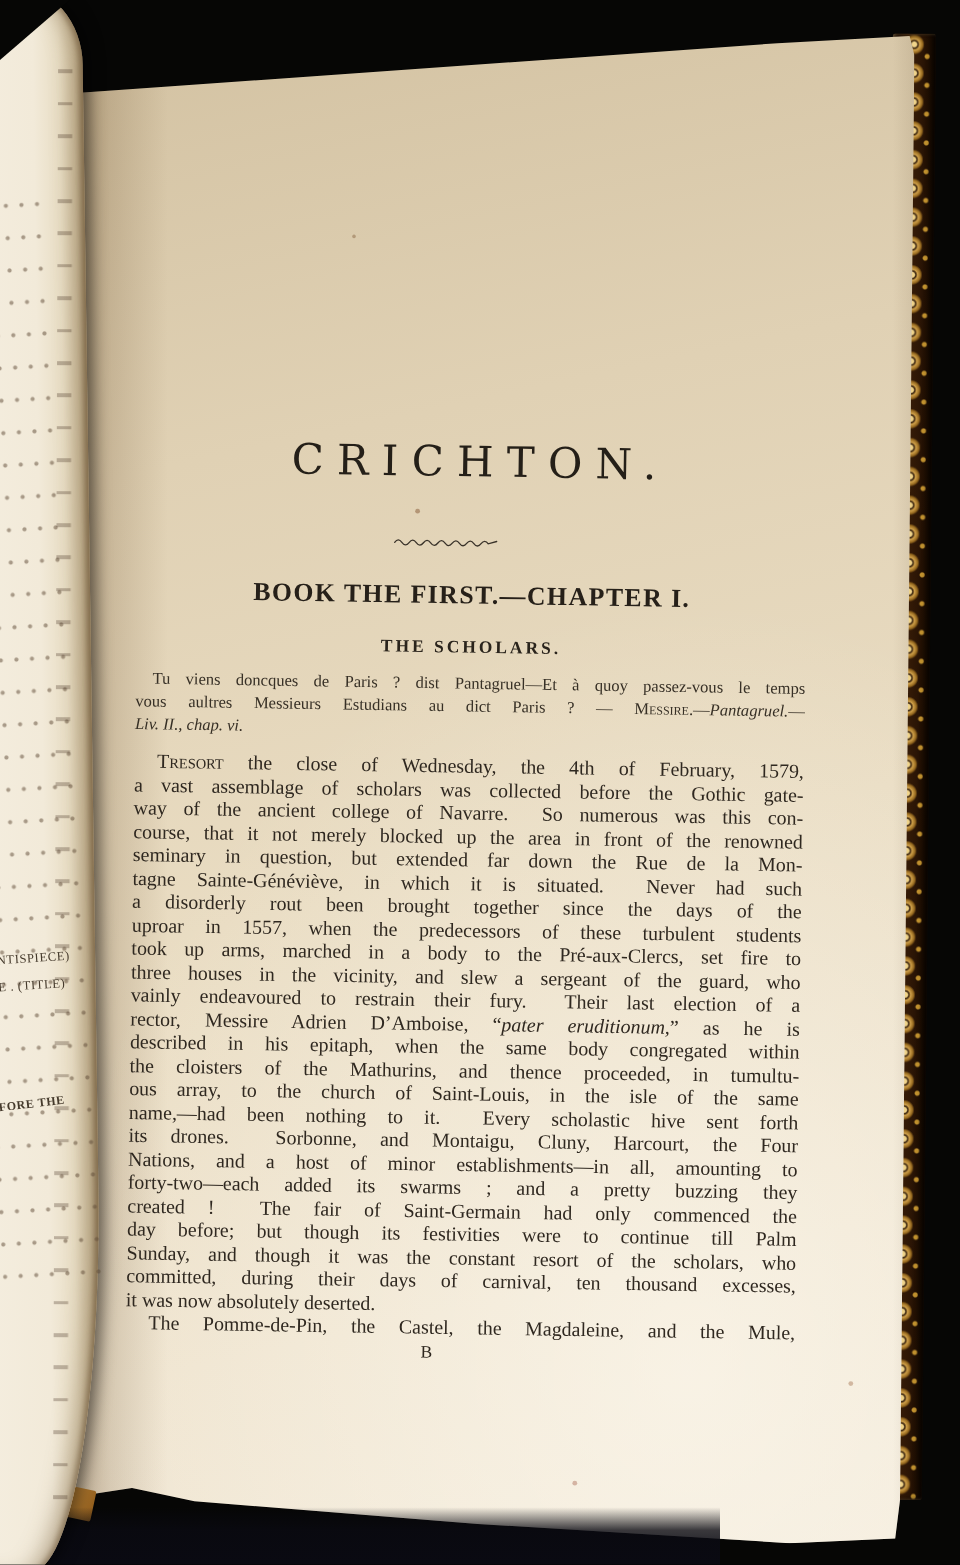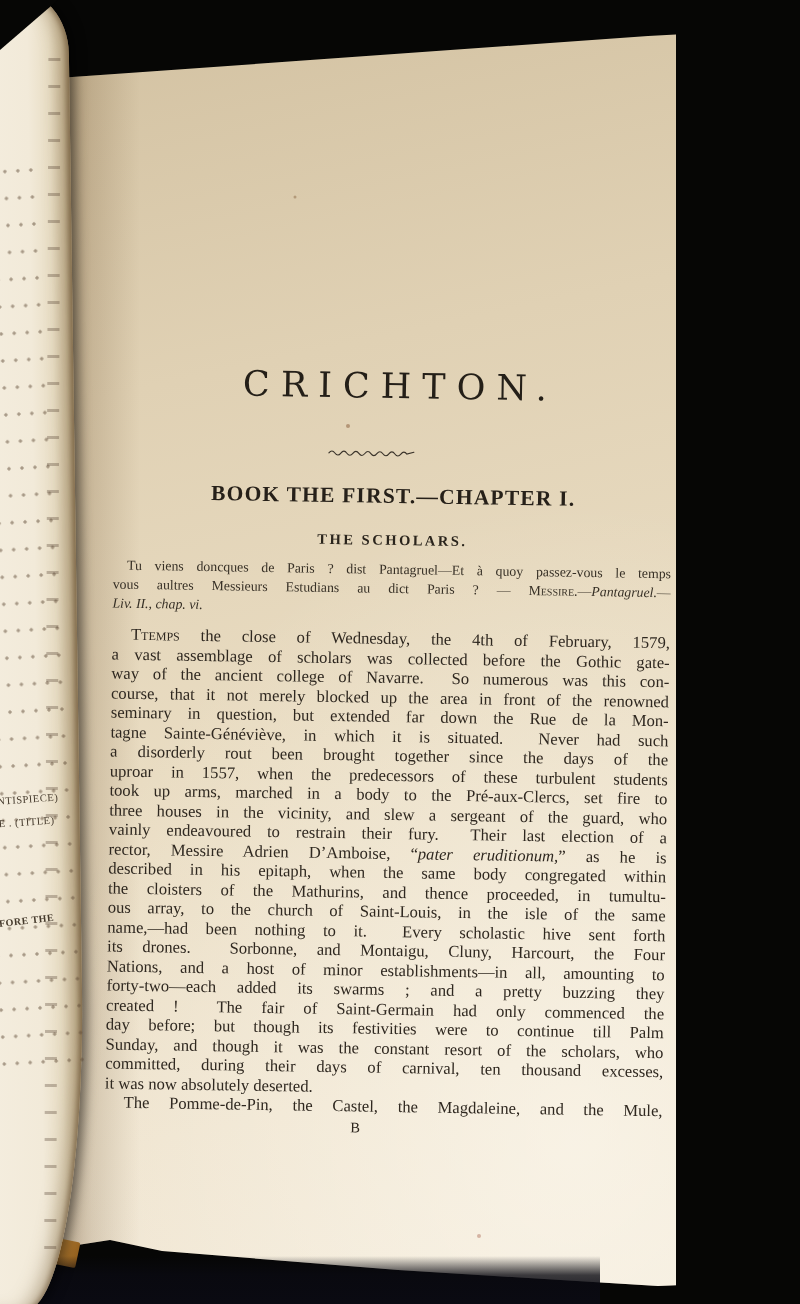"CRICHTON." .scene { width: 676px -> 800px }
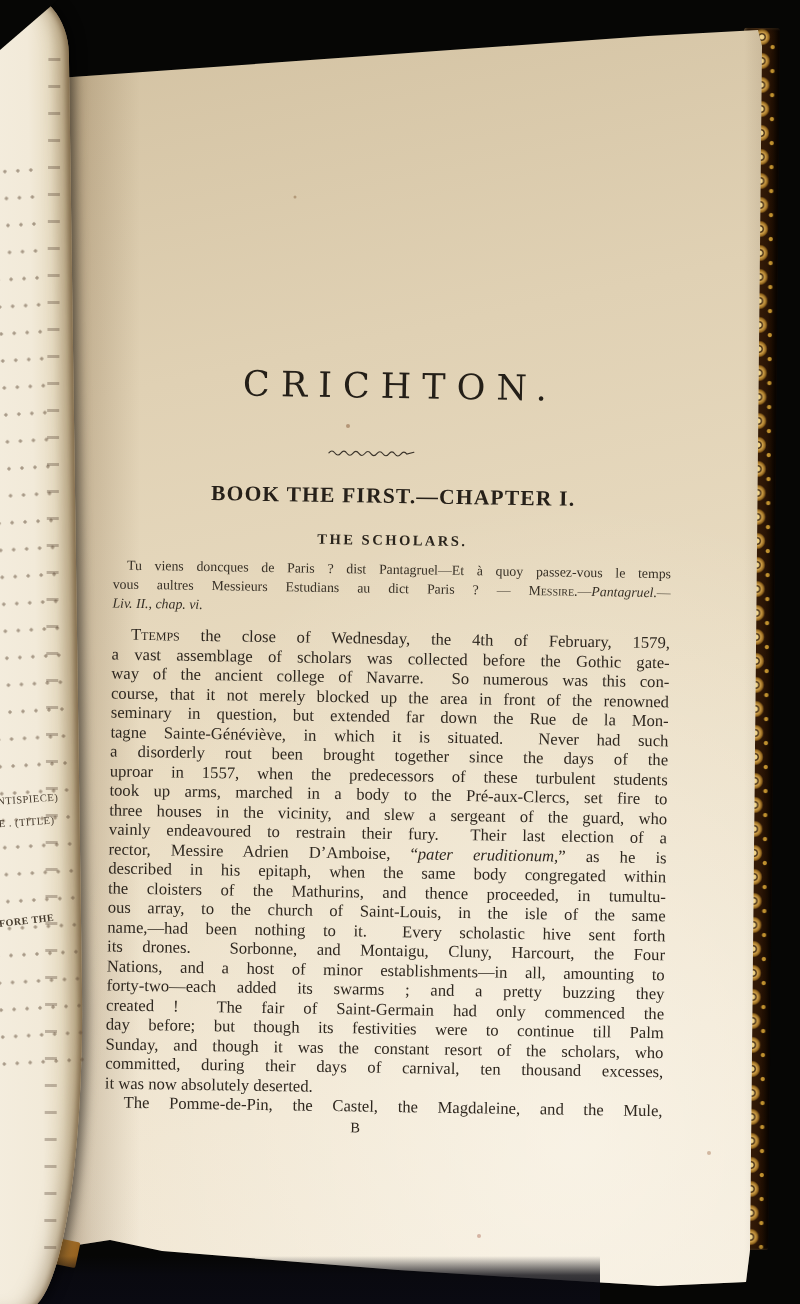"temps" span.sc { text: temps -> resort }
